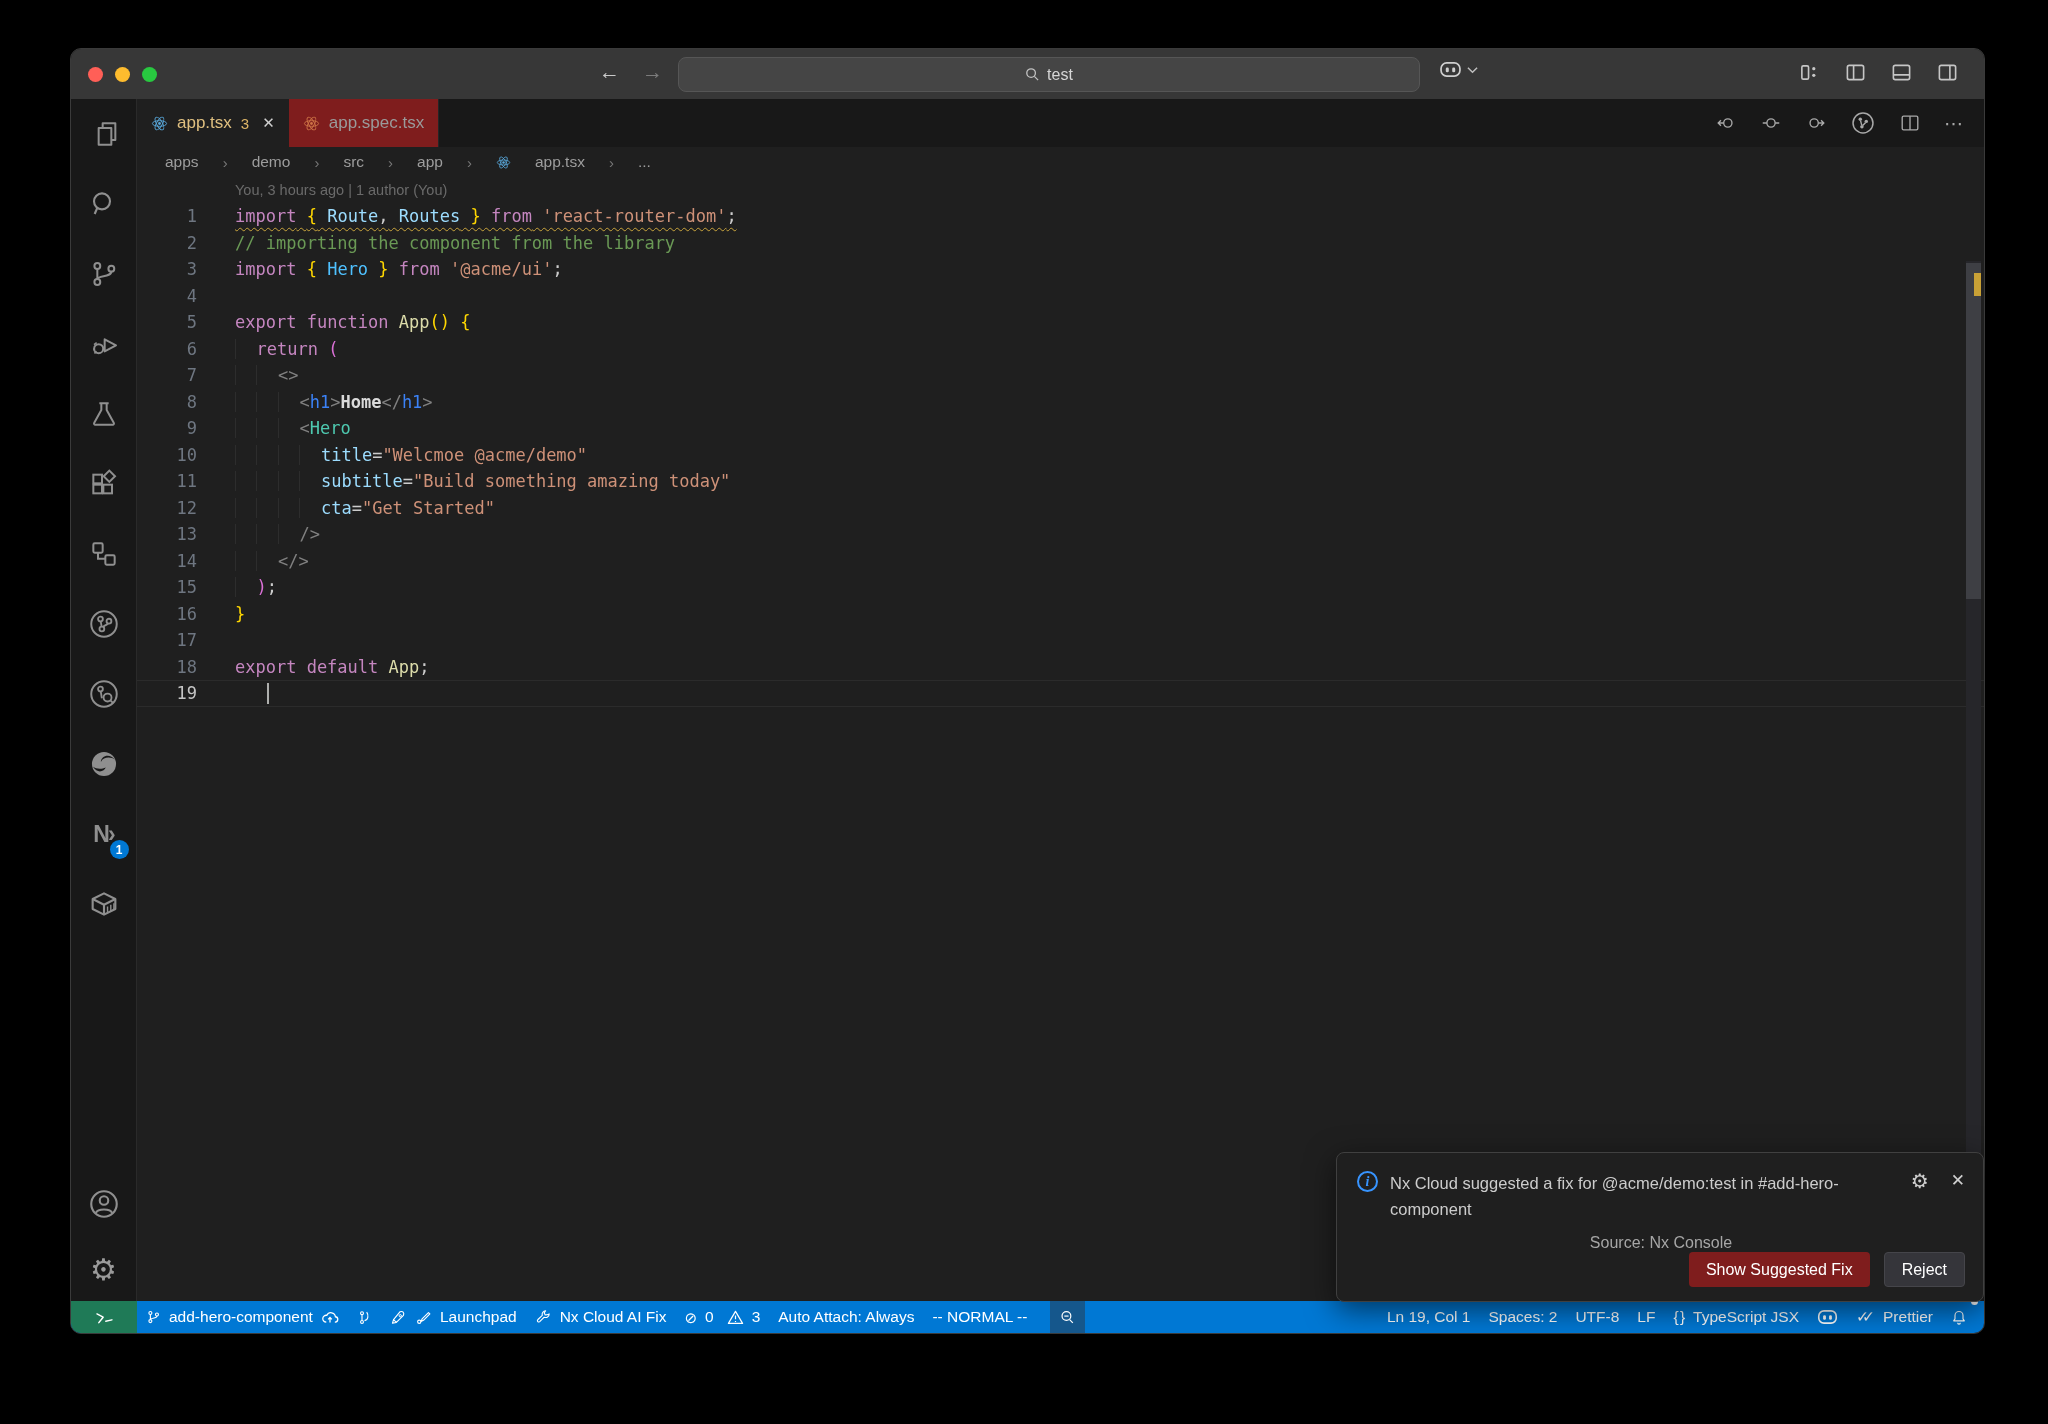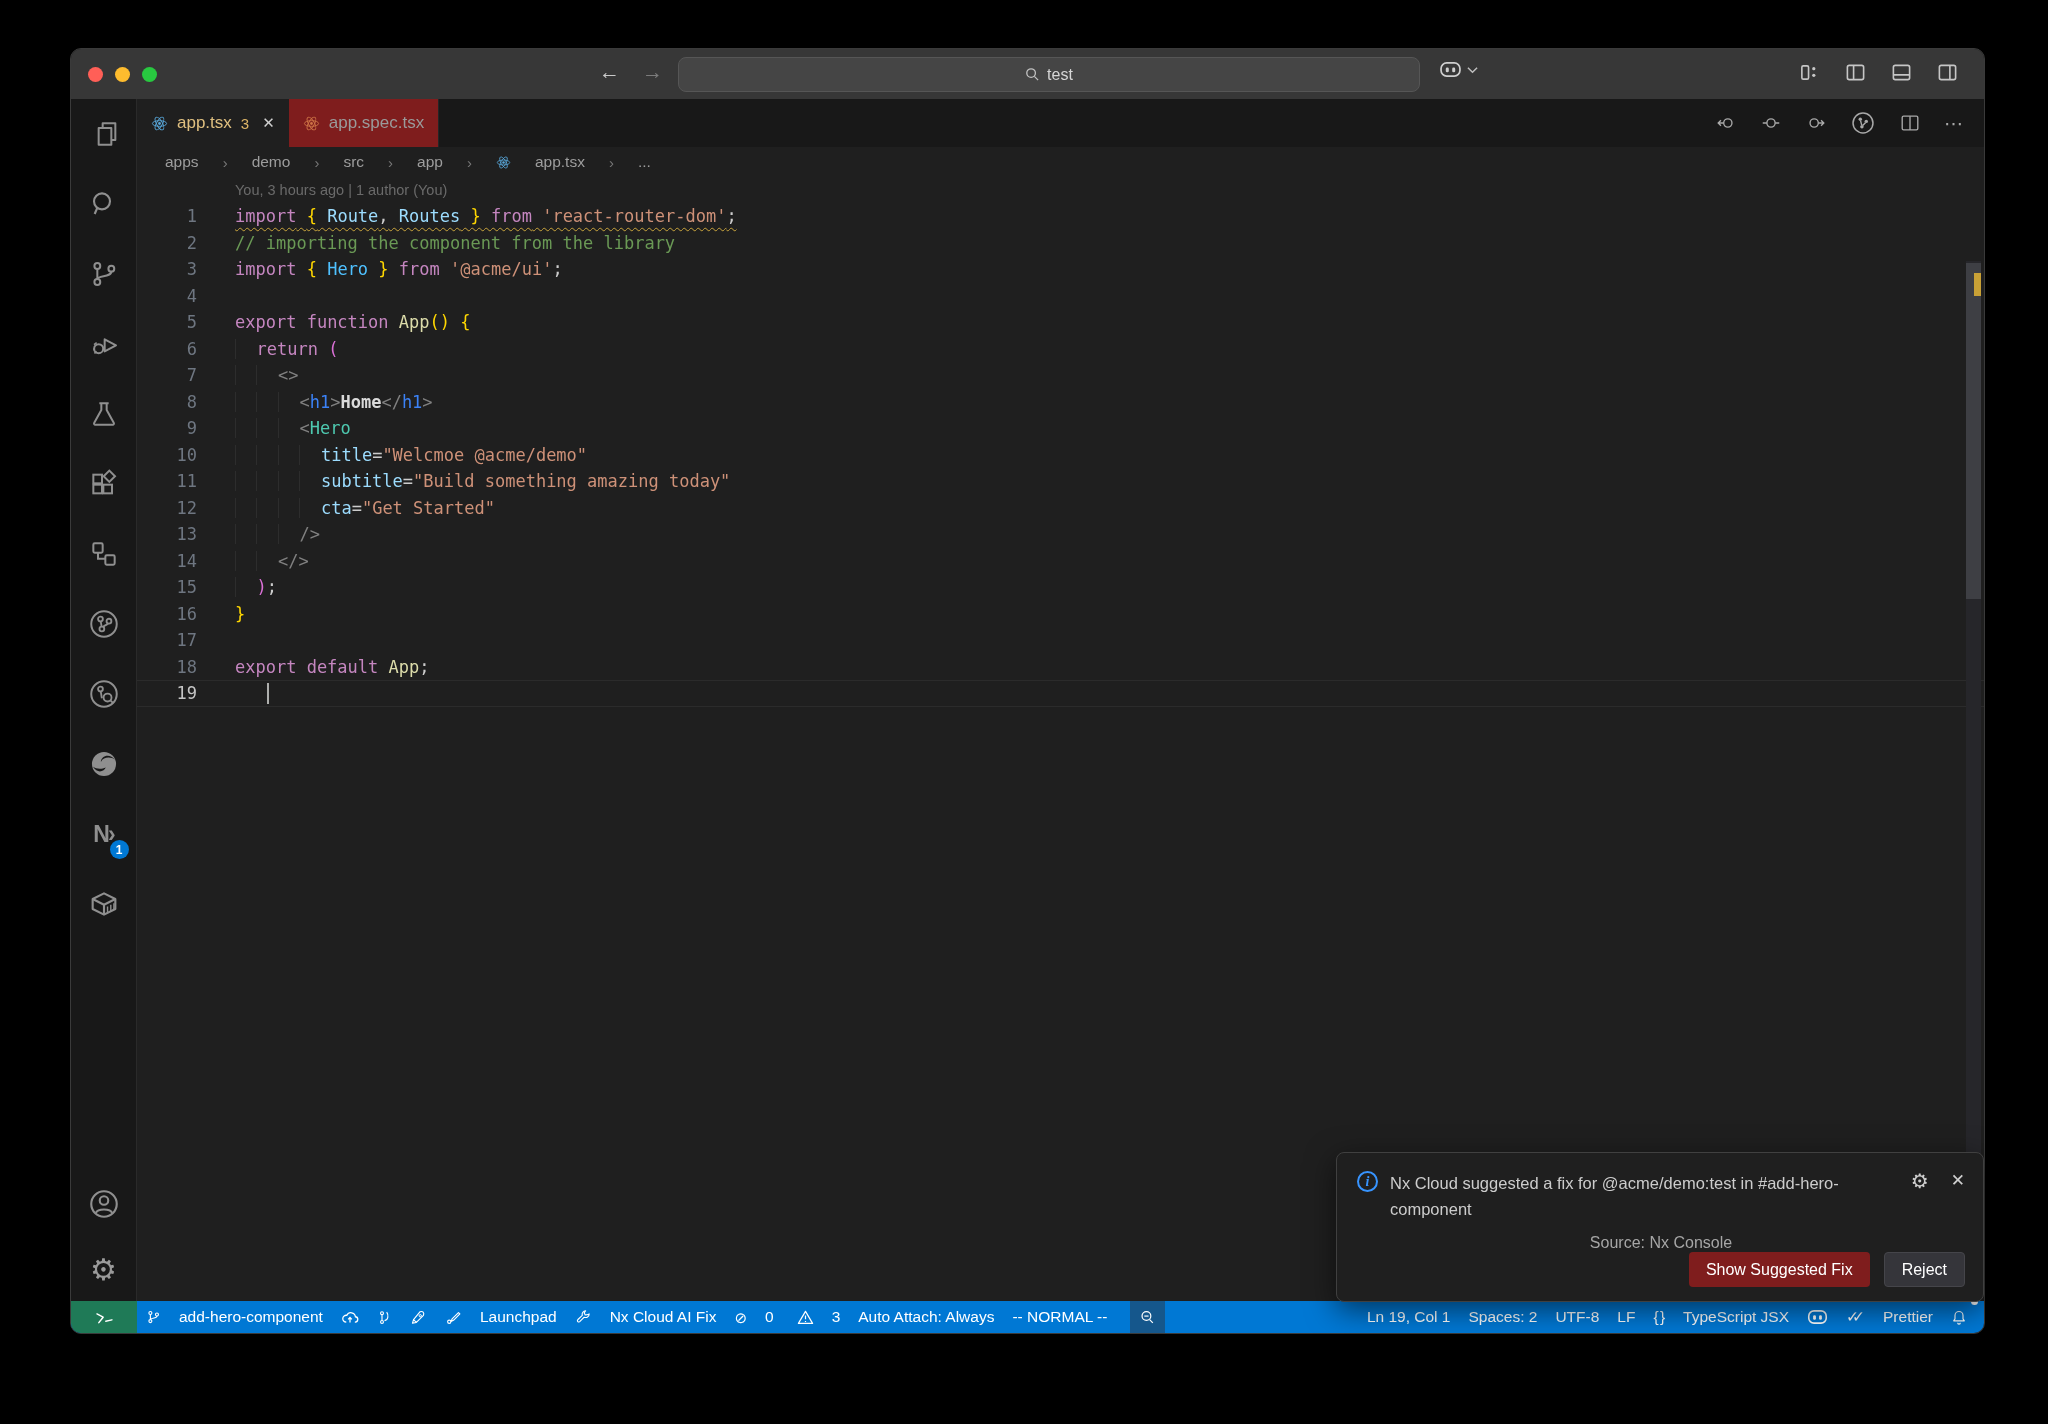"add-hero-component" .sb-item { gap: 18px -> 8px }
